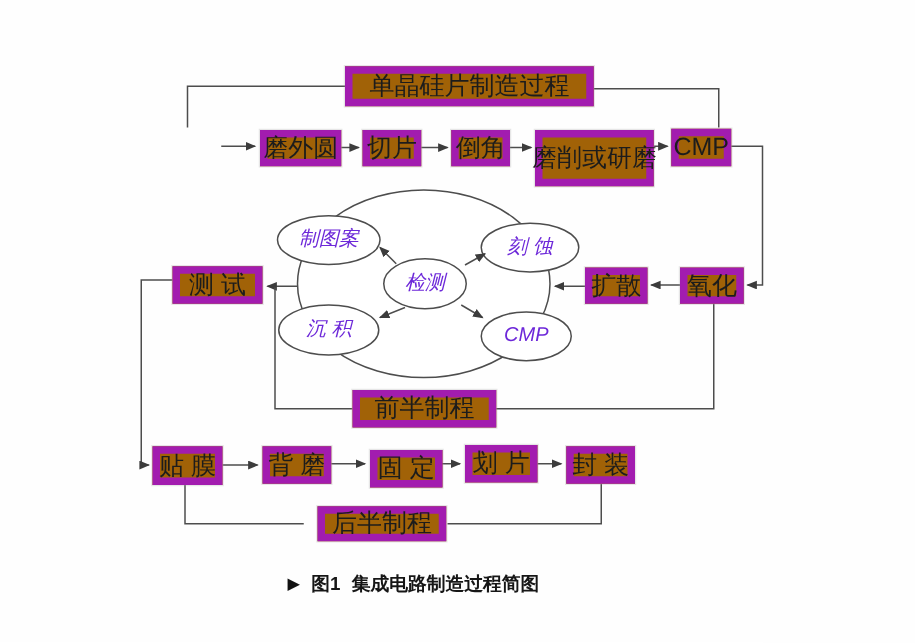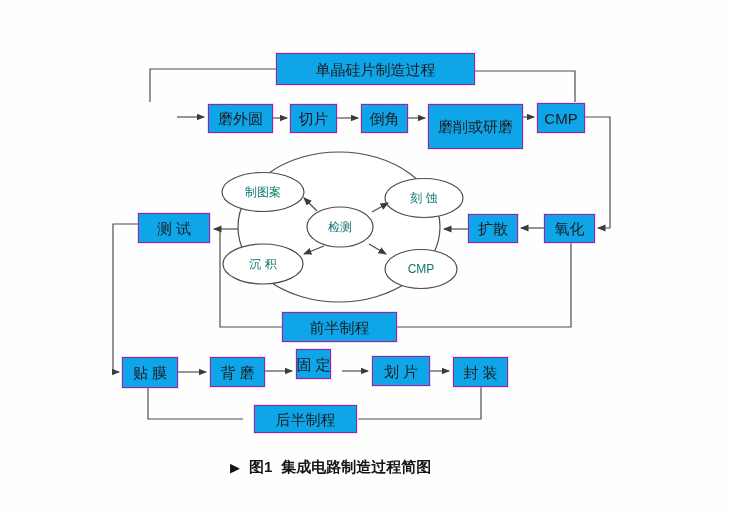"单晶硅片制造过程" .box { background: #0ea5e9 -> #a16207; border: 1px solid #a21caf -> 6px solid #a21caf; font-size: 15px -> 20px }
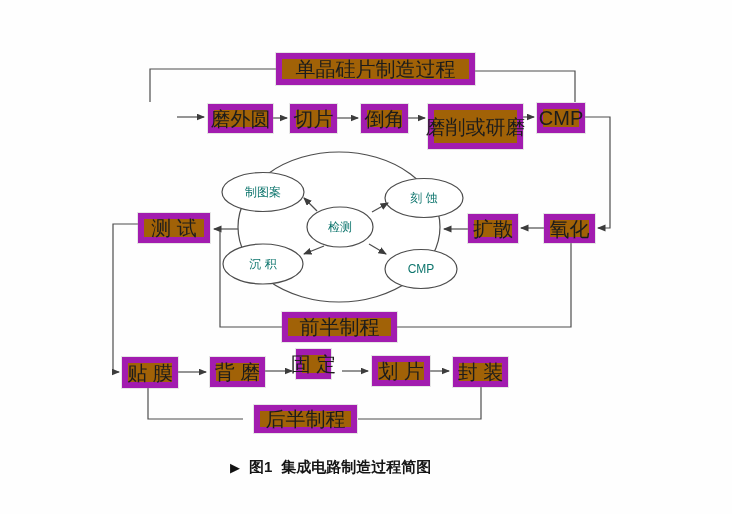"制图案" .elabel { color: #0f766e -> #6d28d9; font-size: 12px -> 16px; font-style: none -> italic }
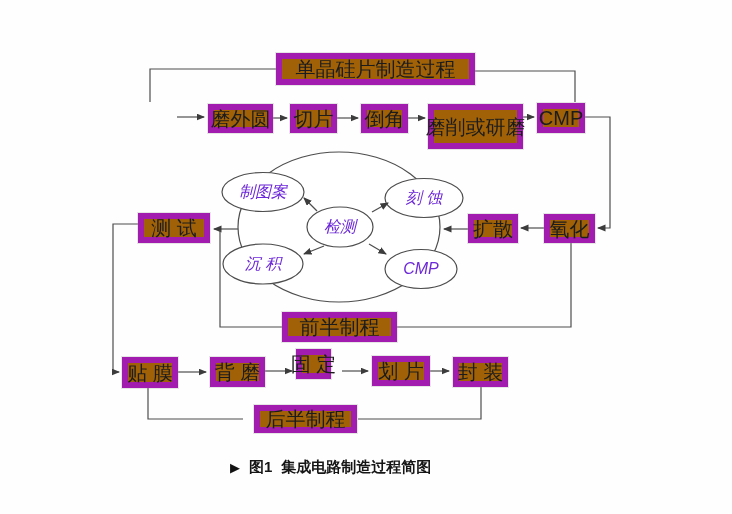"固 定" div.box { top: 349px -> 360px; width: 35px -> 58px }
